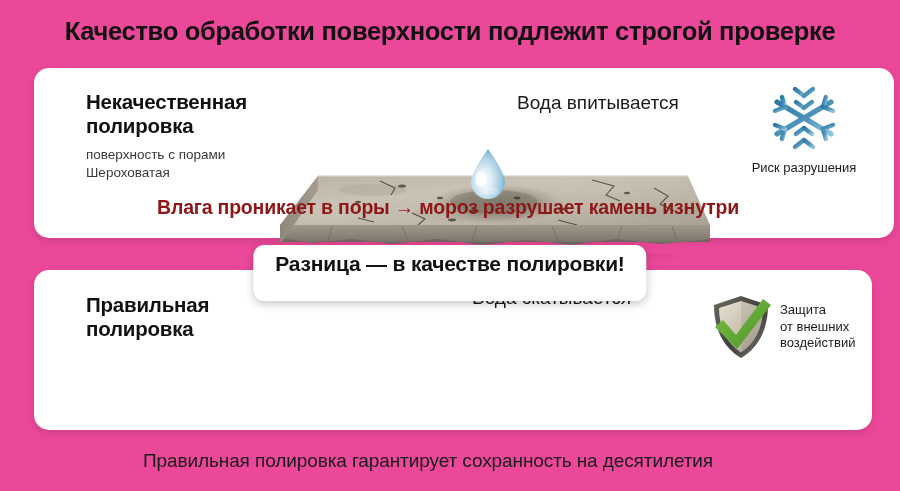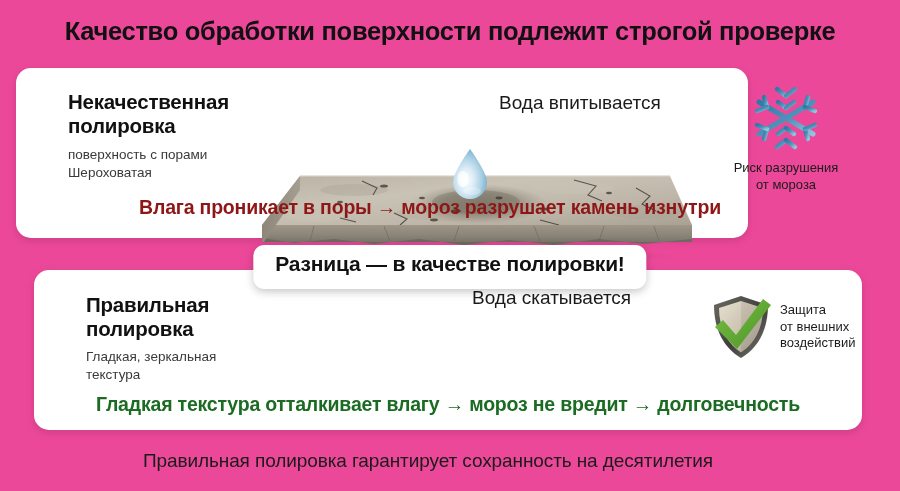"Некачественная" #card-bad { left: 16px -> 34px; width: 732px -> 860px }
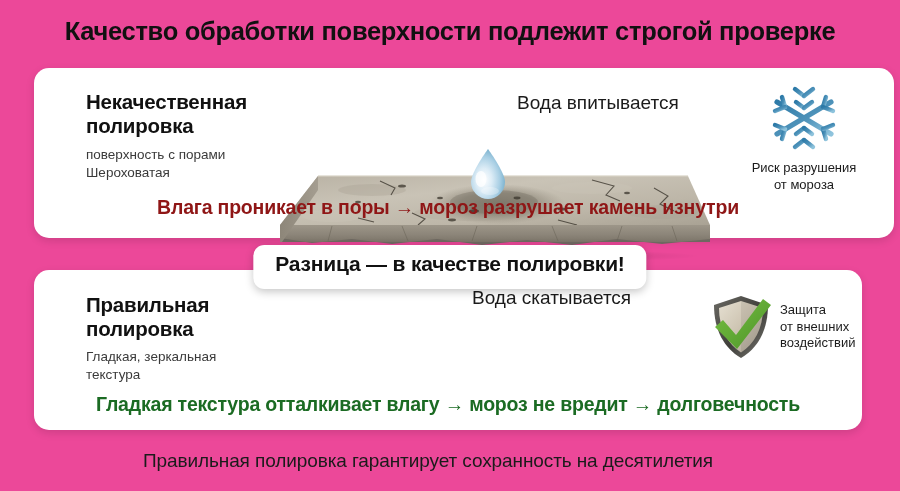"от мороза" div { html: <div>от мороза</div> -> none }
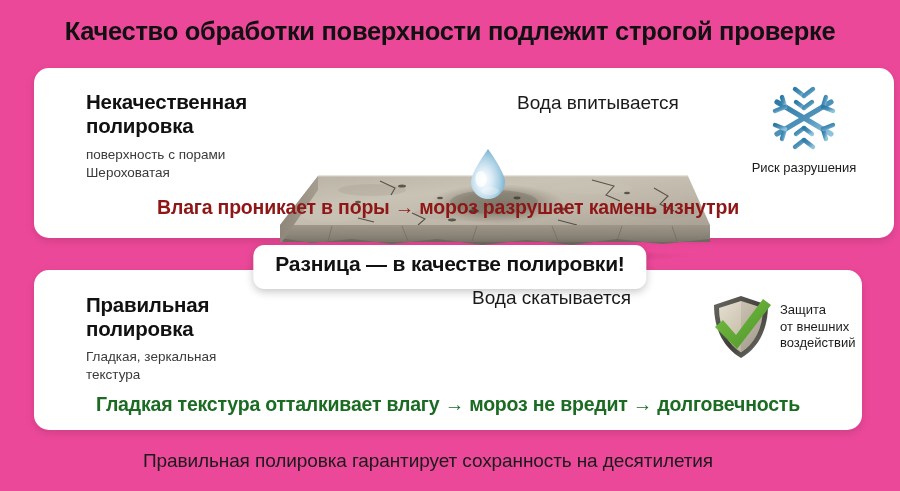"Разница — в качестве полировки!" #middle-badge { padding: 7px 22px 13px 22px -> 7px 22px 25px 22px }
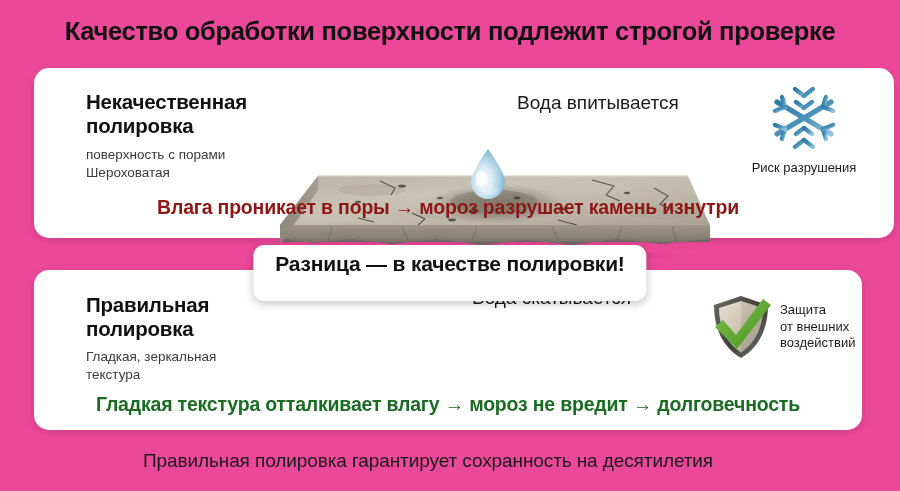"Правильная" #card-good { padding-left: none -> 10px }
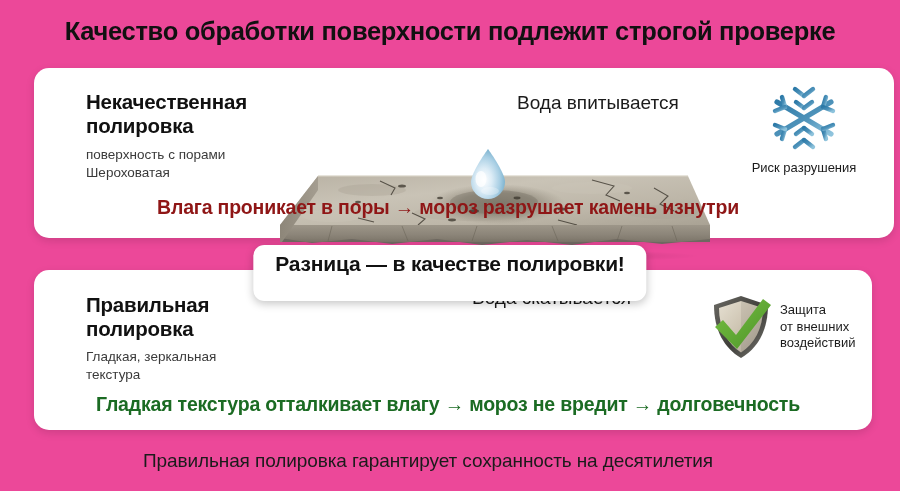"Гладкая, зеркальная" div.card-sub { html: <div> <div>Гладкая, зеркальная</div> <div>текстура</div> </div> -> none }
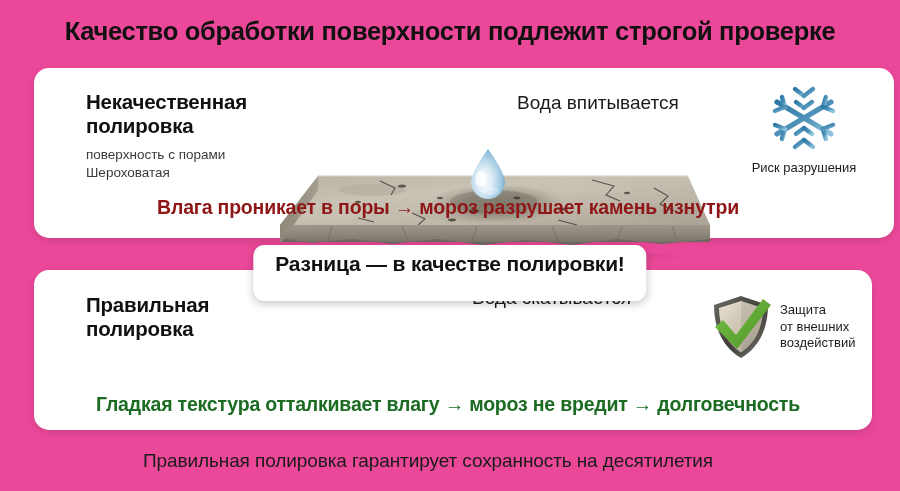"Гладкая текстура отталкивает влагу →" div.conclusion { html: <div>Гладкая текстура отталкивает влагу → мороз не вредит → долговечность</div> -> none }
